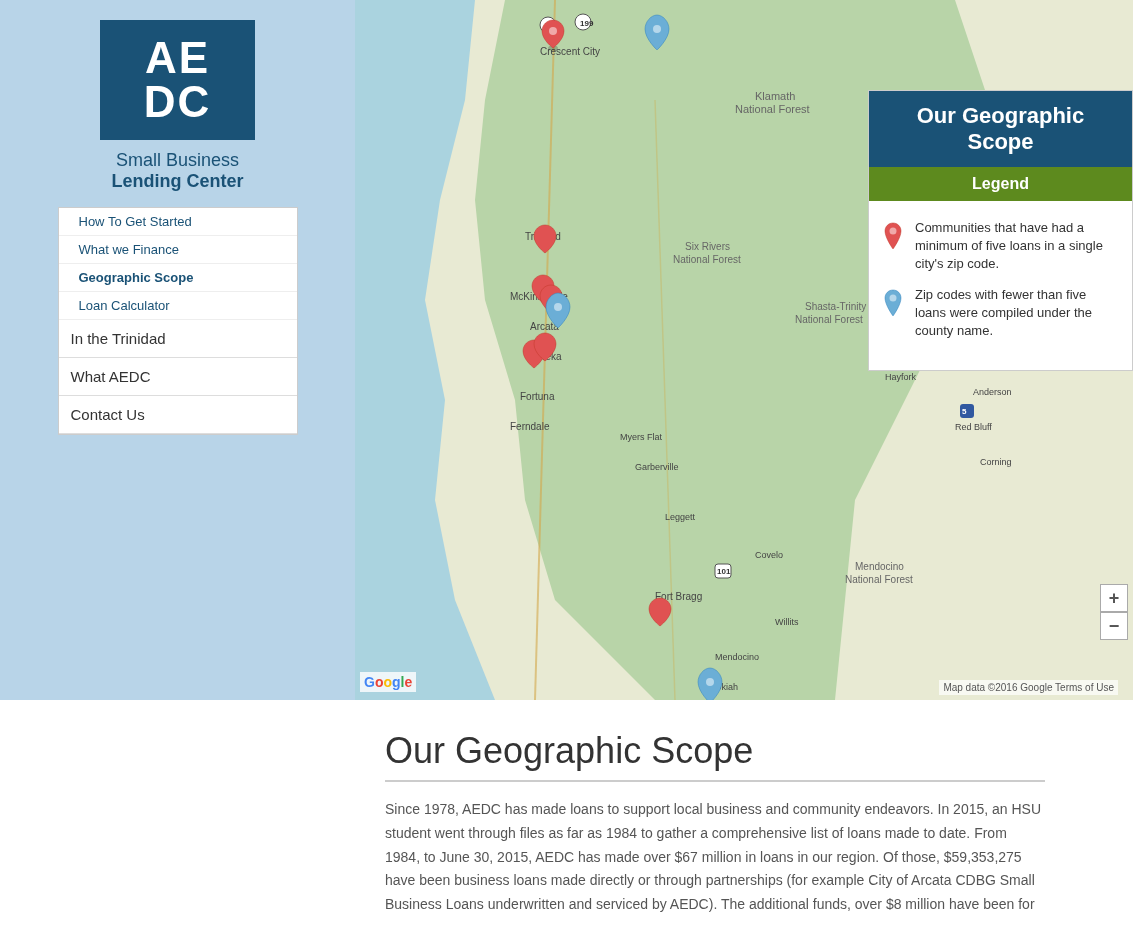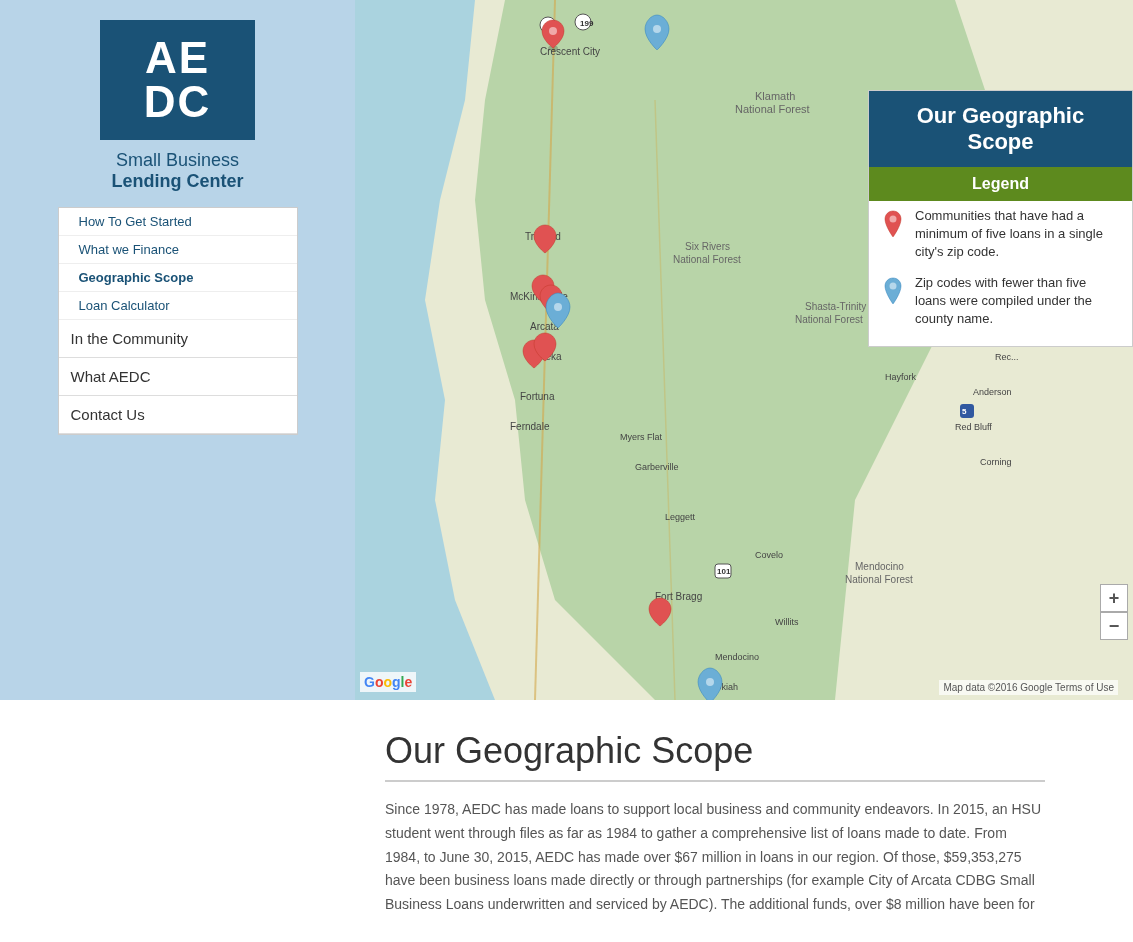"Communities that have had a" .legend-body { padding: 6px 12px -> 18px 12px }
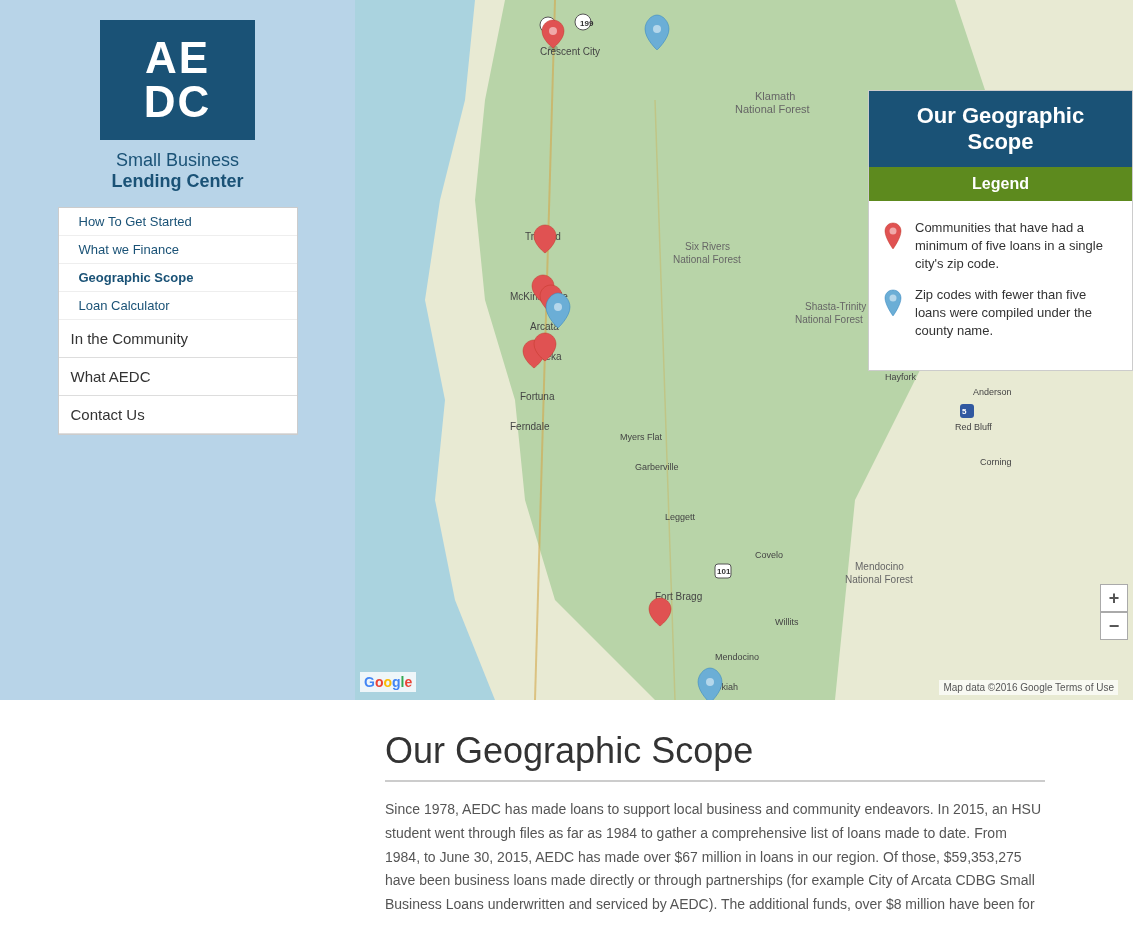"In the Community" a.nav-top-item { text: Community -> Trinidad }
